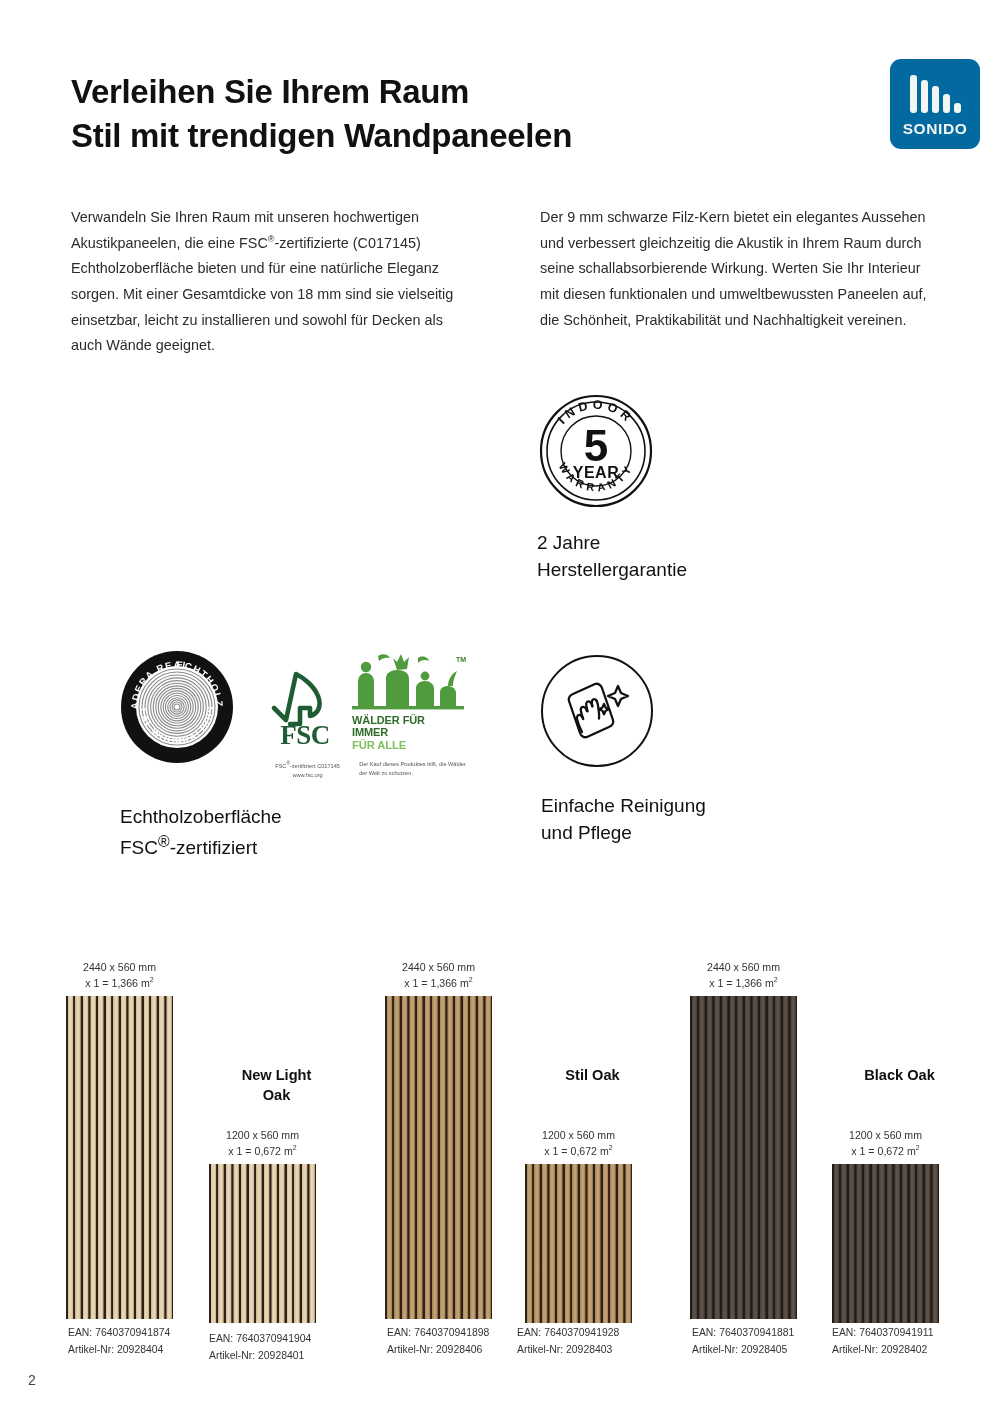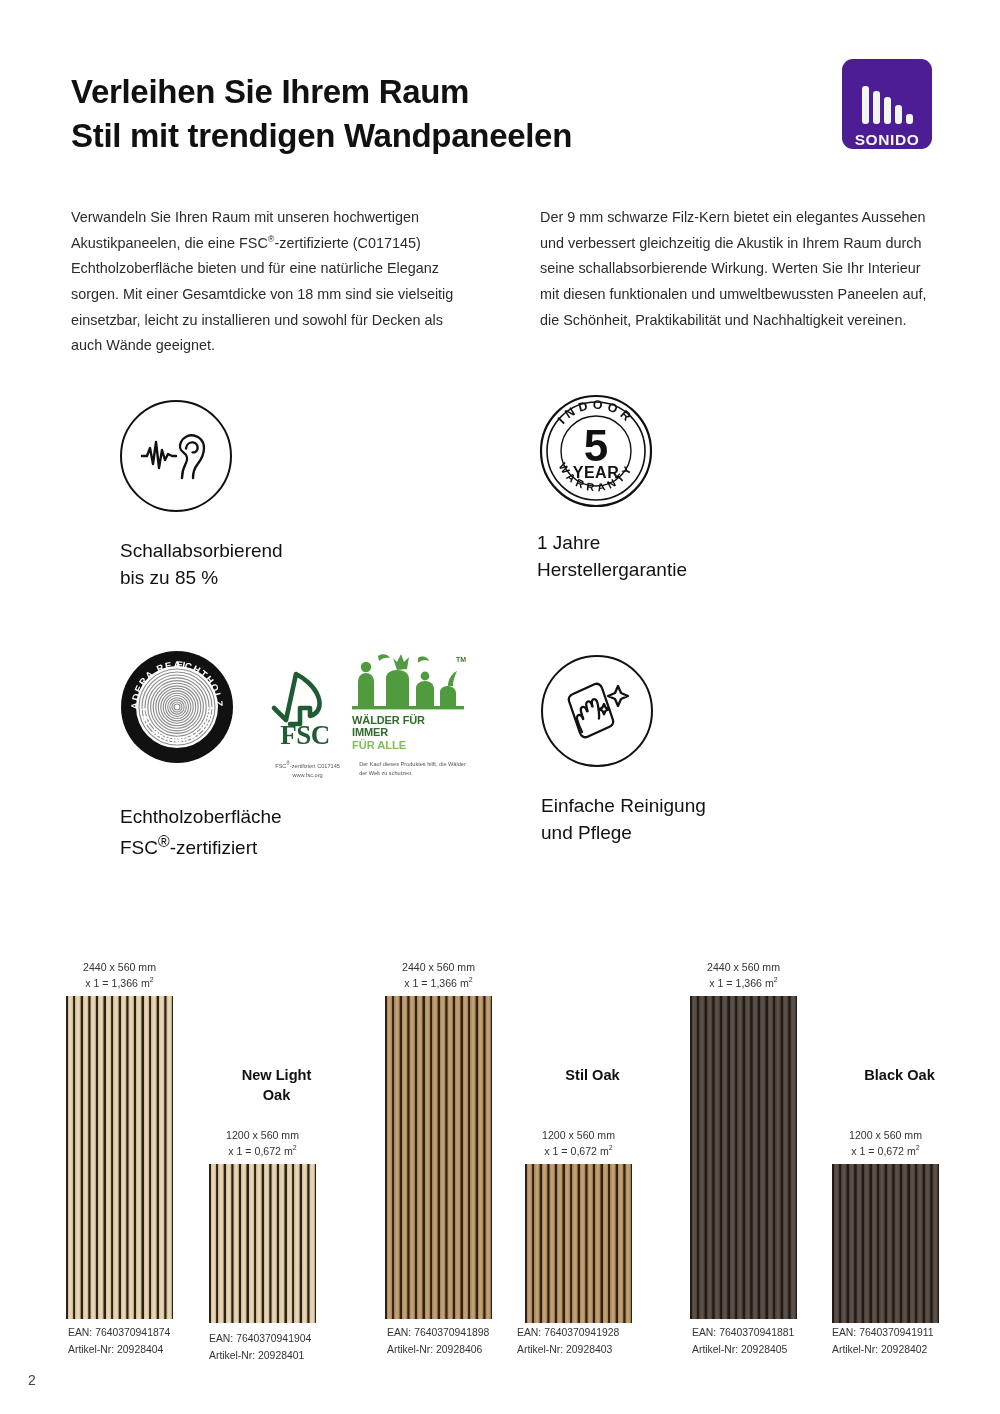"SONIDO" .logo { background: #4c1d95 -> #0369a1; justify-content: flex-end -> center; left: 842px -> 890px }
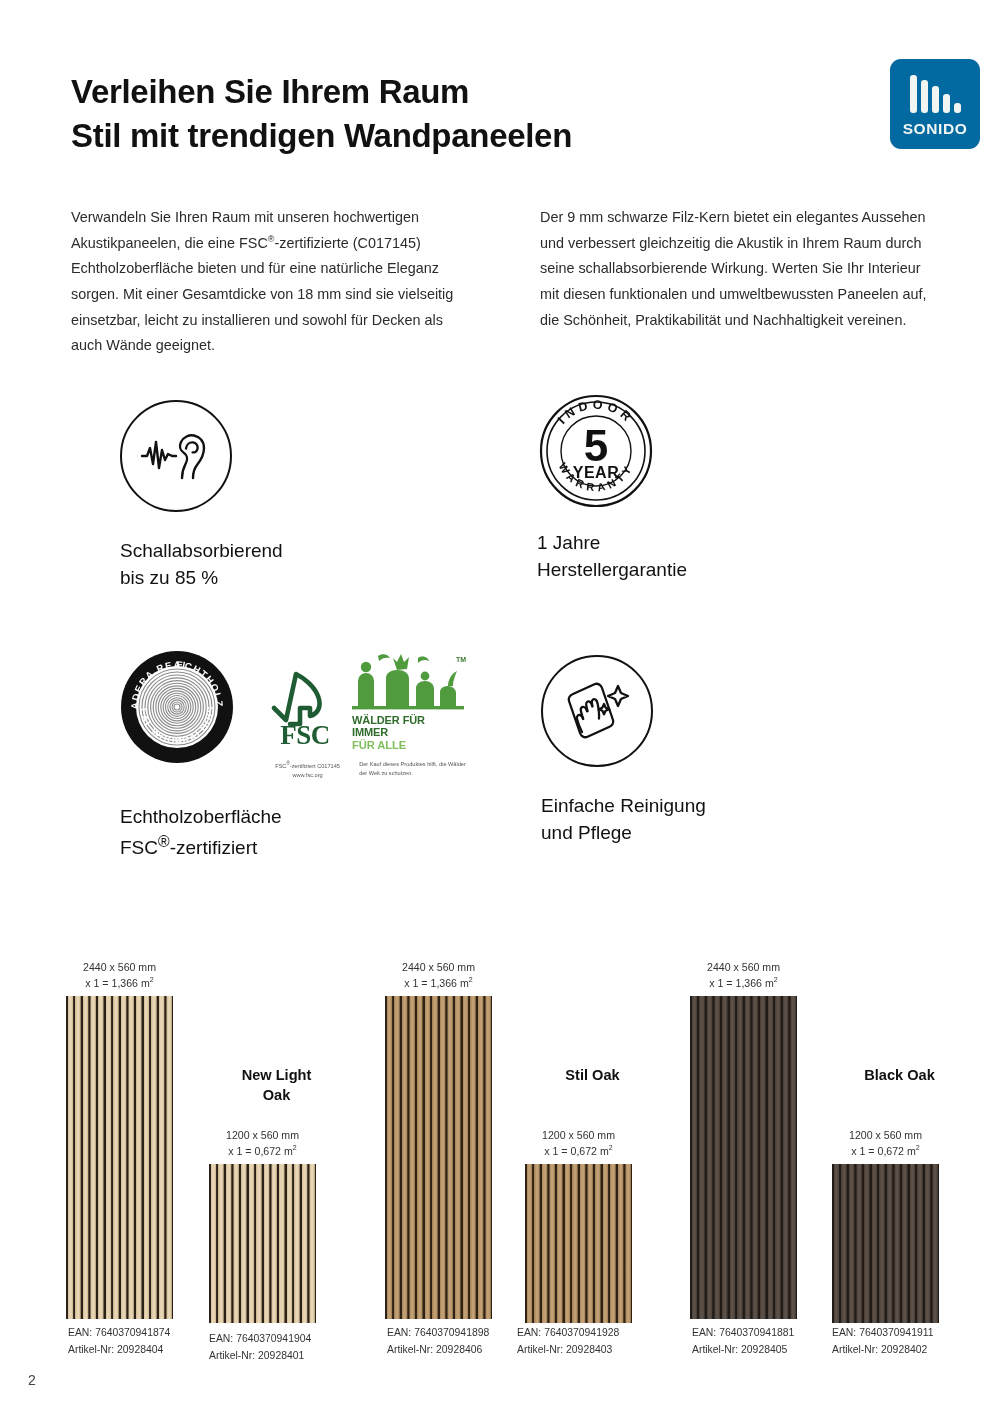"Schallabsorbierend" div.feature { html: <div> <div> <svg> <polyline></polyline> <path></path> <path></path> </svg> </div> <div>Schallabsorbierend bis zu 85 %</div> </div> -> none }
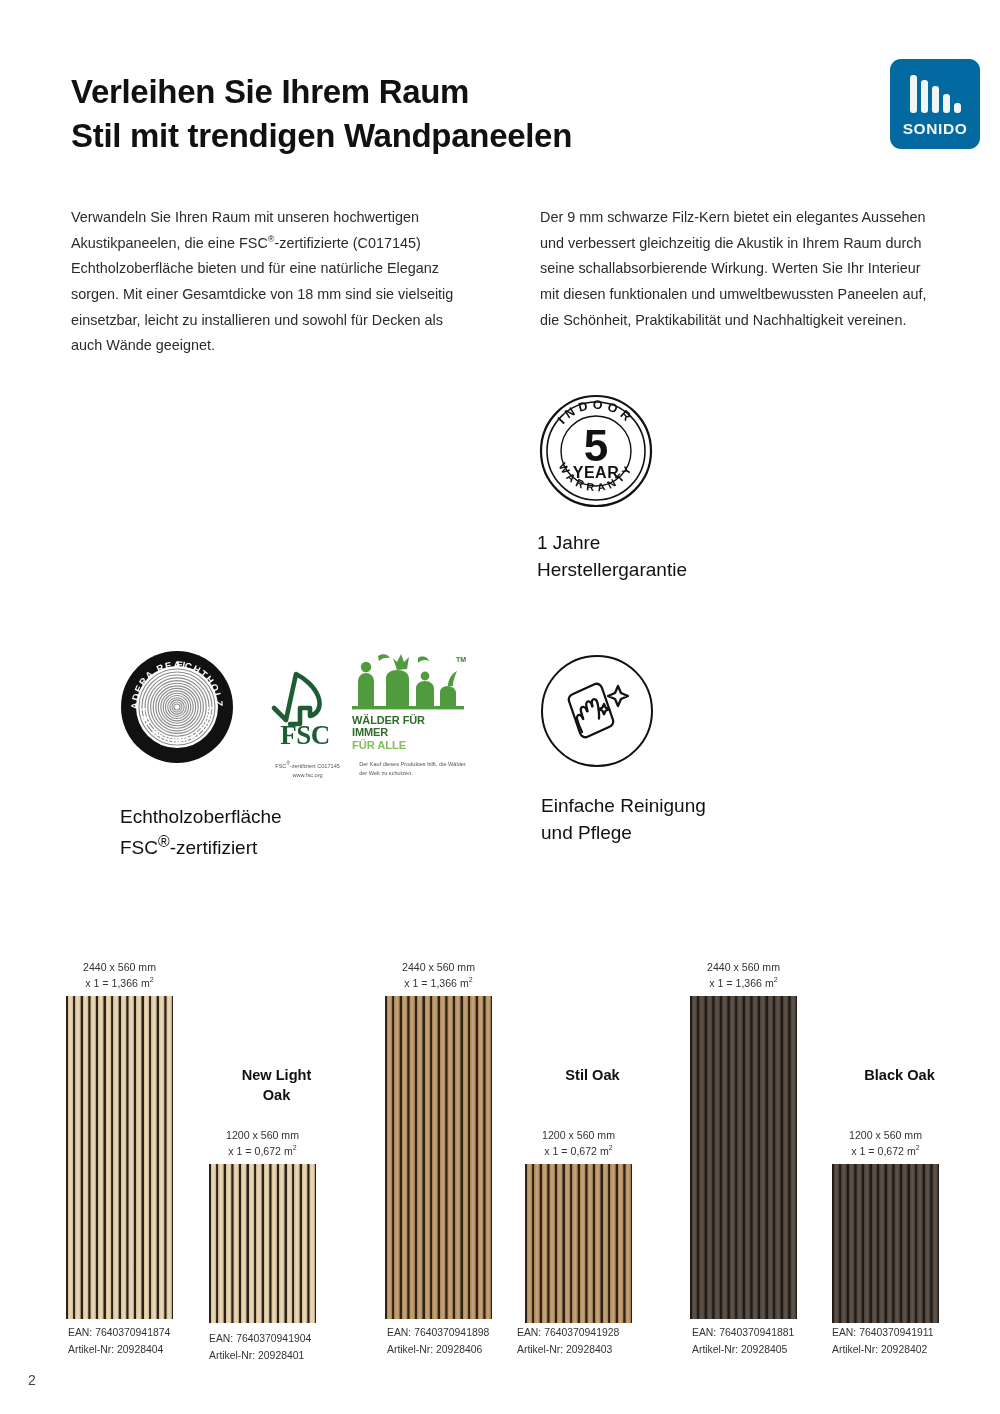"1 Jahre" div.feat-label { text: 1 -> 2 }
